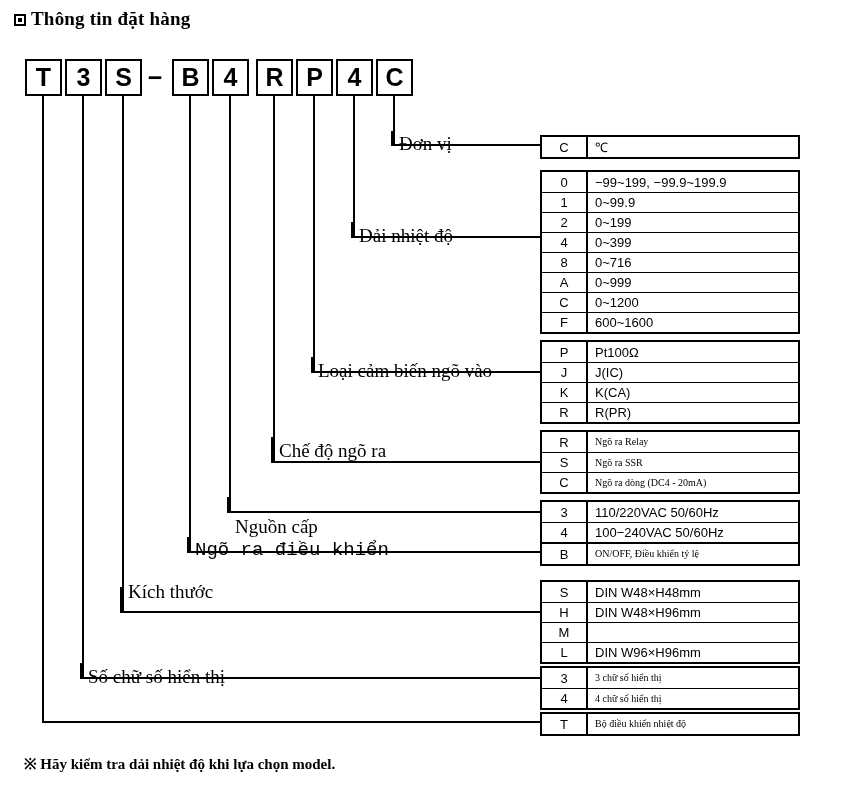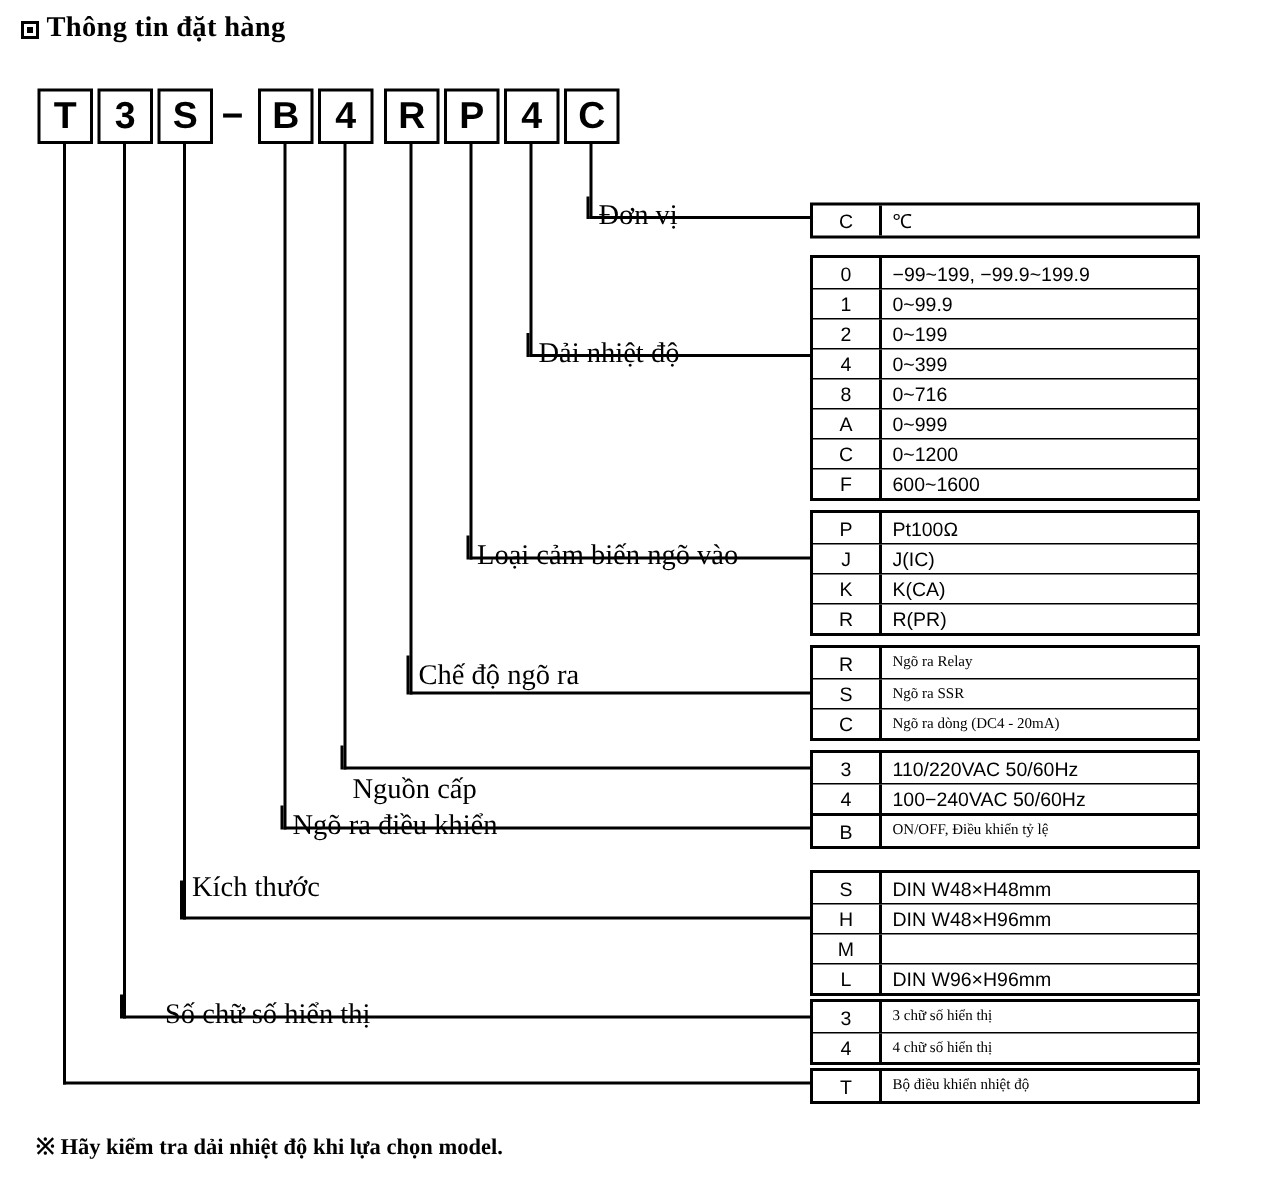"Ngõ ra điều khiển" div.leader-label { font-family: none -> Liberation Mono, monospace }
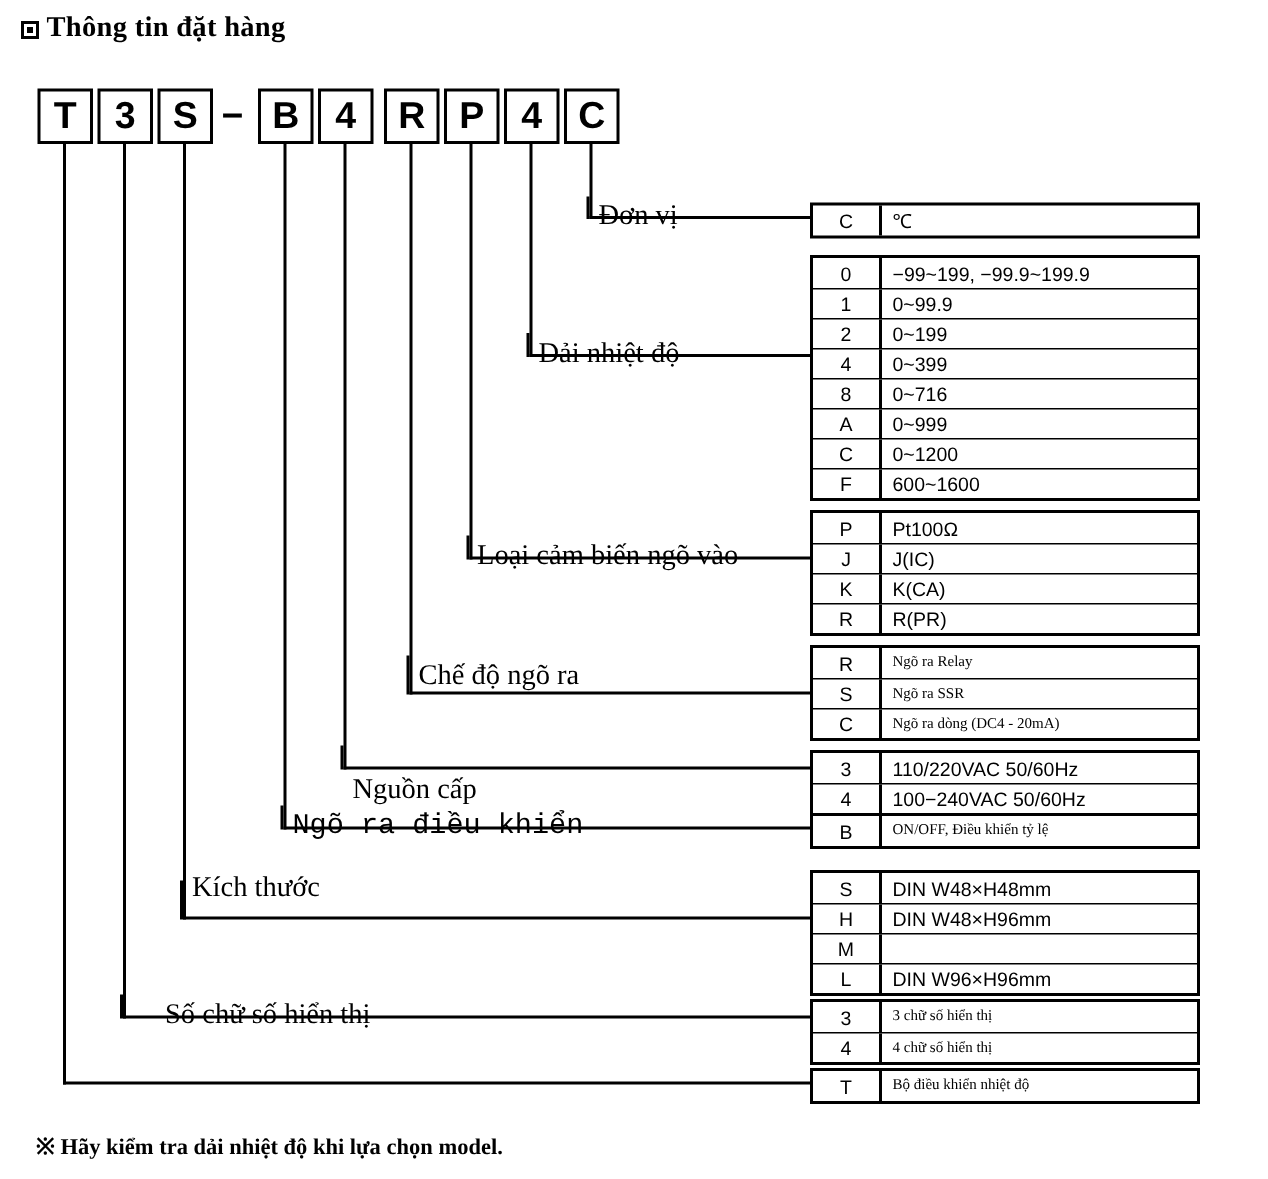"Số chữ số hiển thị" div.leader-label { margin-left: 22px -> none }
